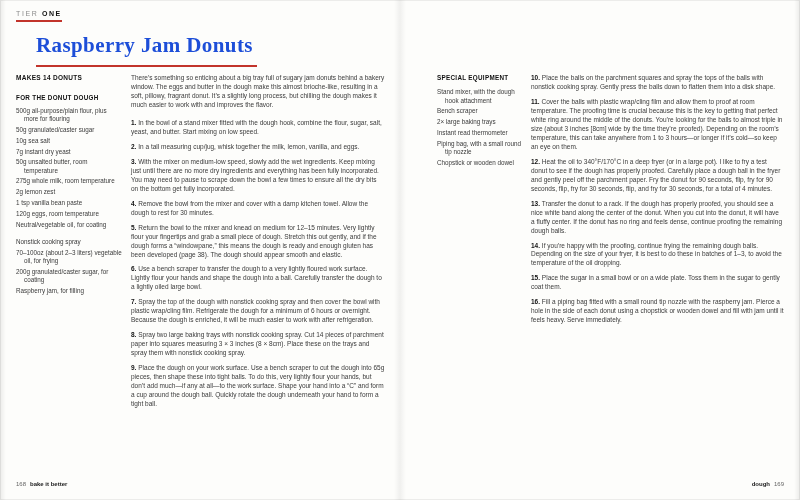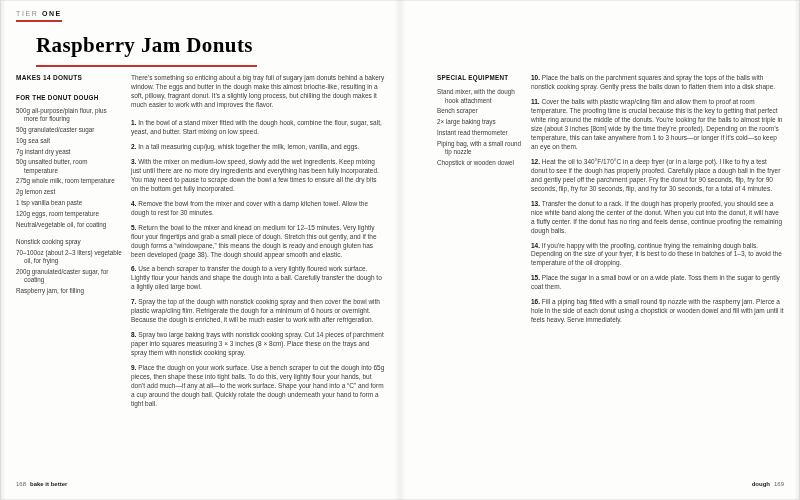"Raspberry Jam Donuts" .title { color: #000000 -> #1d4ed8 }
